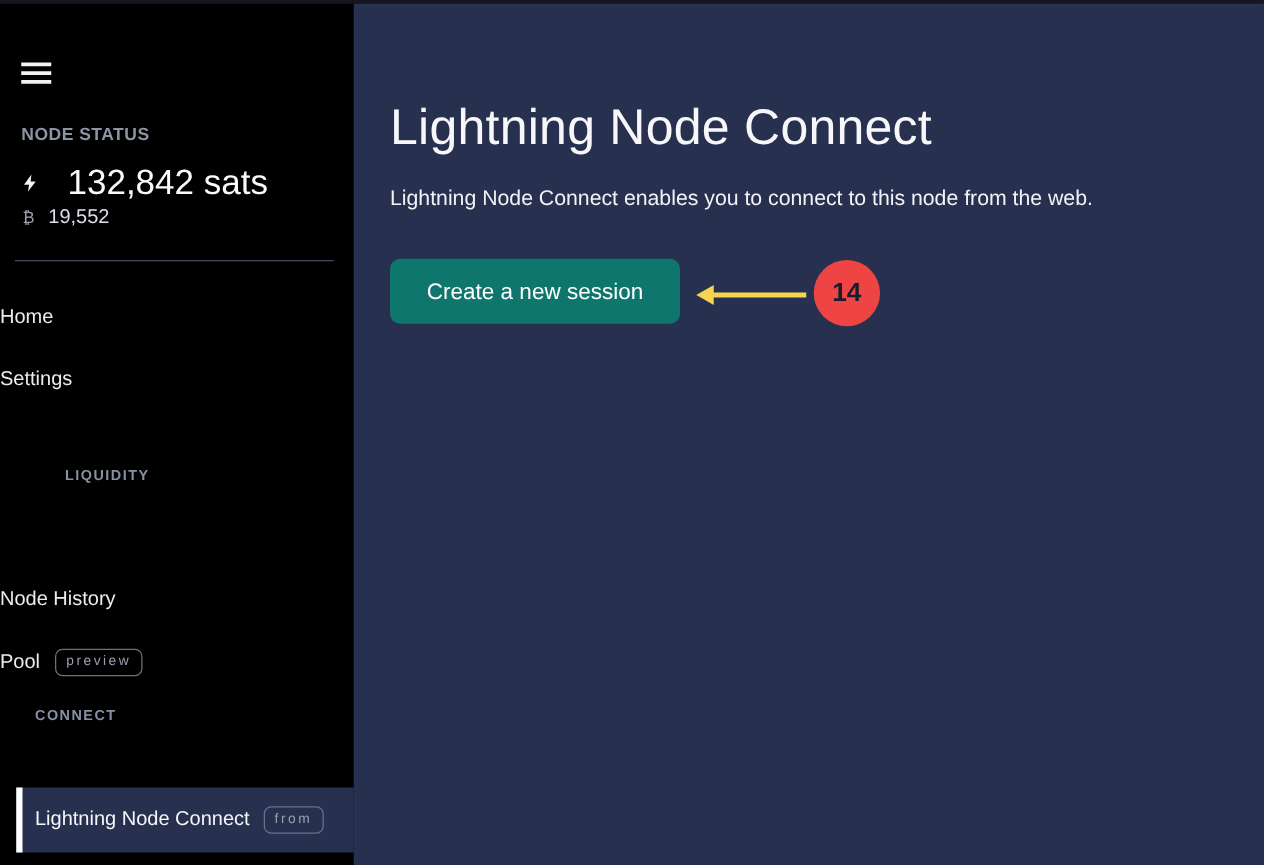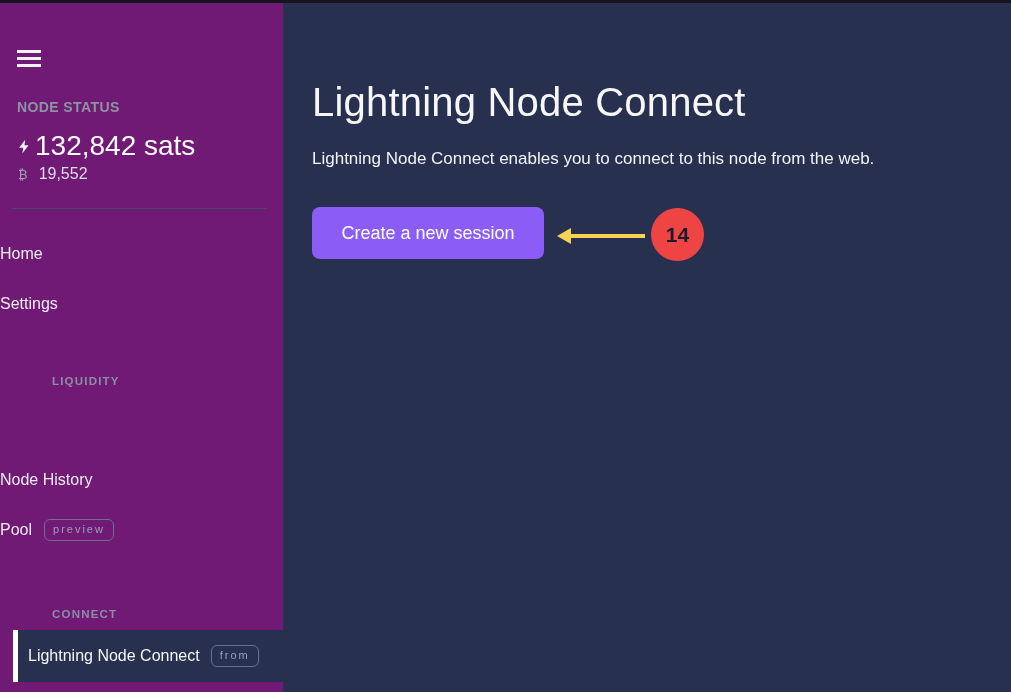"NODE STATUS" .sidebar { background: #701a75 -> #000000 }
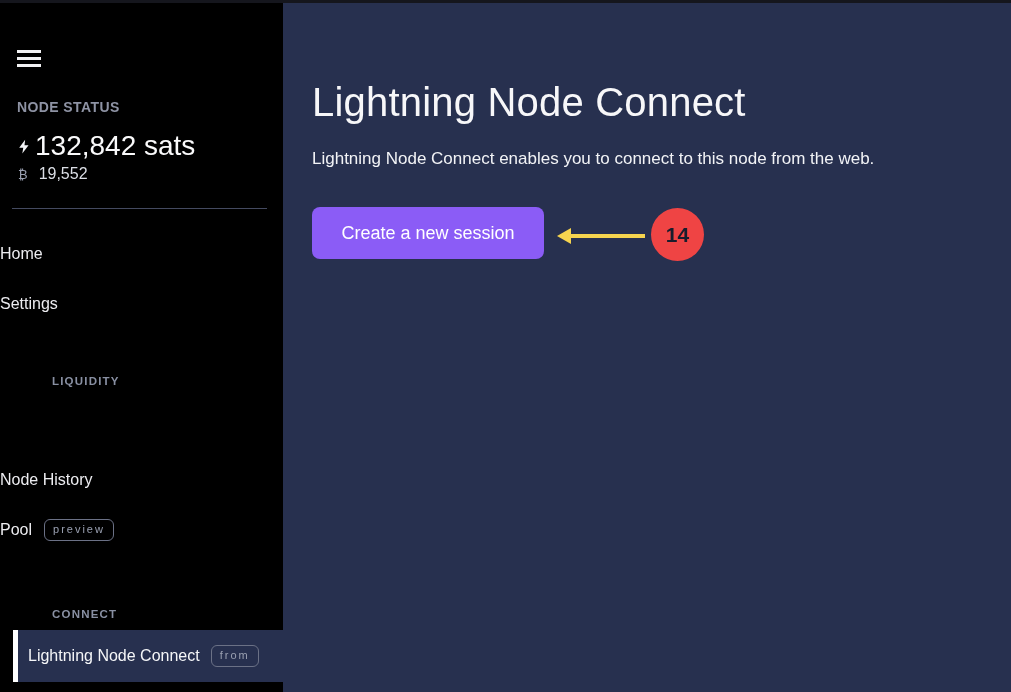"132,842 sats" .sats-row { gap: 3px -> 22px }
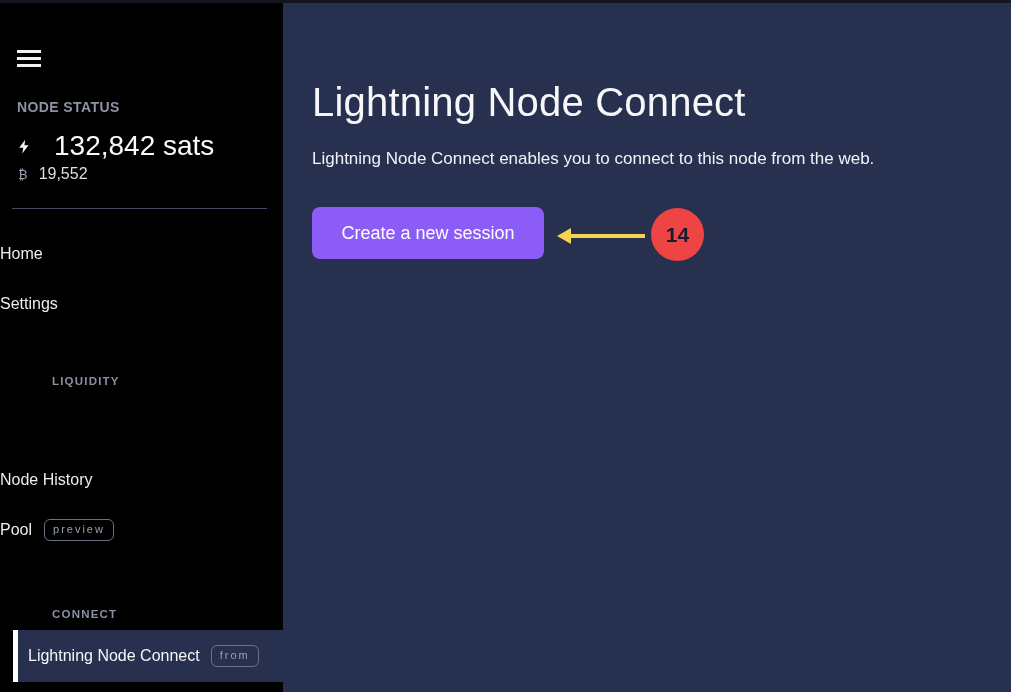"Create a new session" .create-btn { background: #8b5cf6 -> #0f766e }
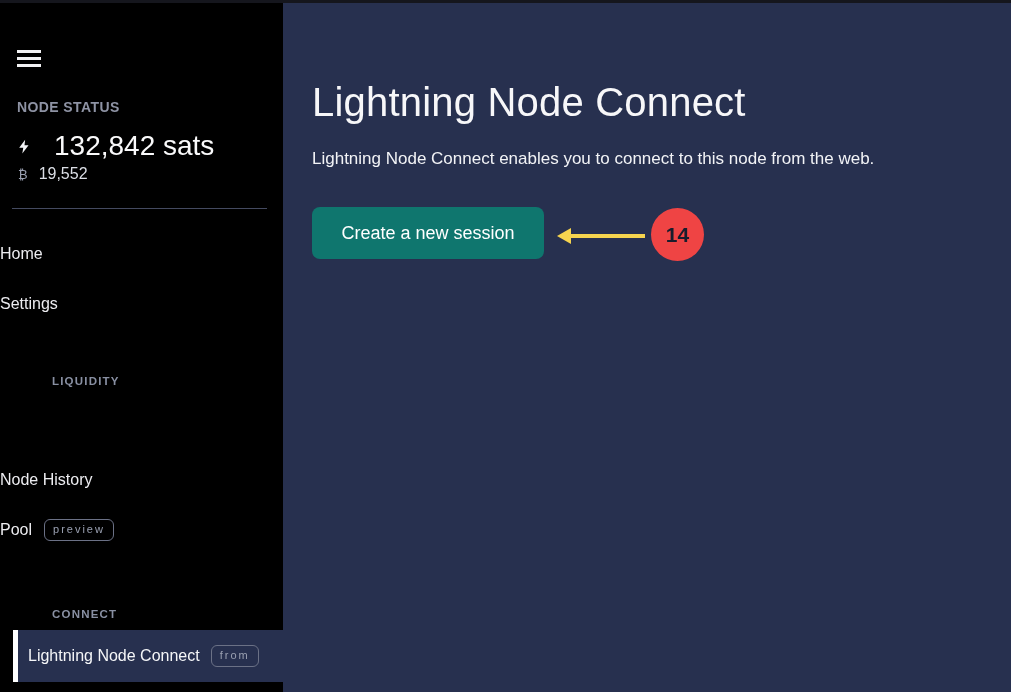"CONNECT" .section-connect { margin-left: 24px -> none; top: 608px -> 567px }
